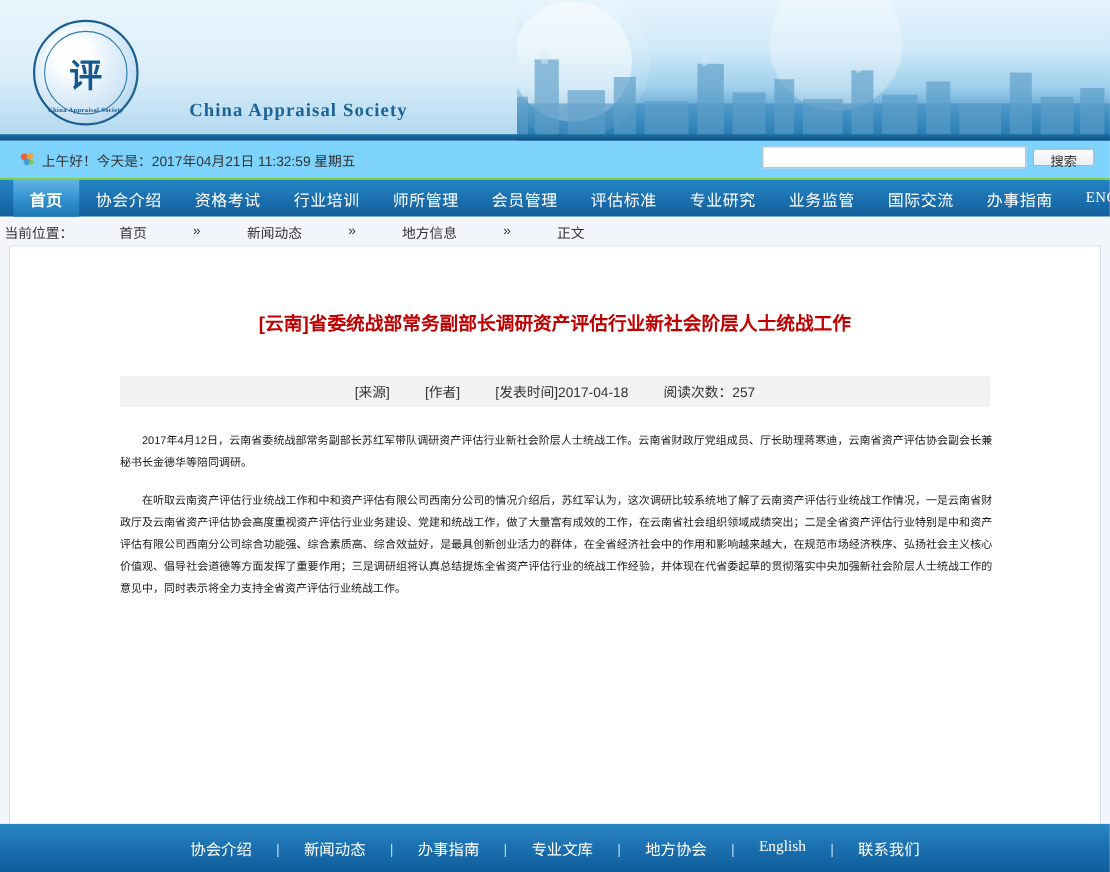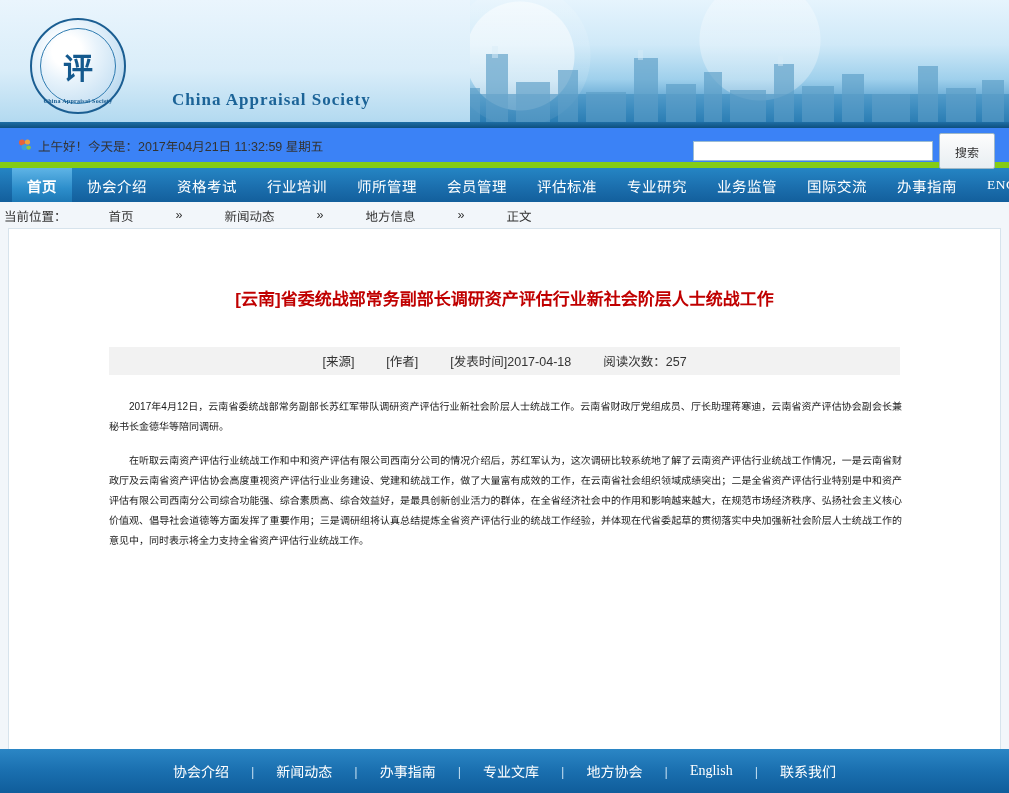"上午好！今天是：2017年04月21日 11:32:59 星期五" .infobar { background: #3b82f6 -> #7dd3fc; border-bottom: 6px solid #84cc16 -> 1px solid #84cc16 }
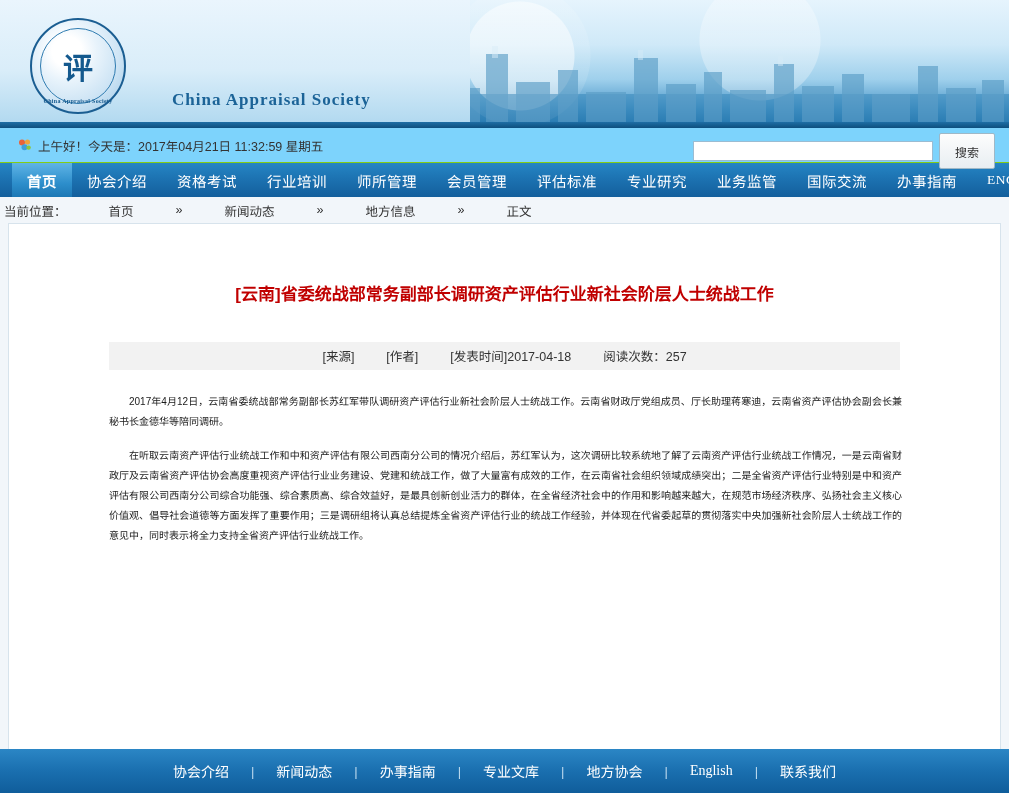"搜索" .search-btn { height: 36px -> 16px }
